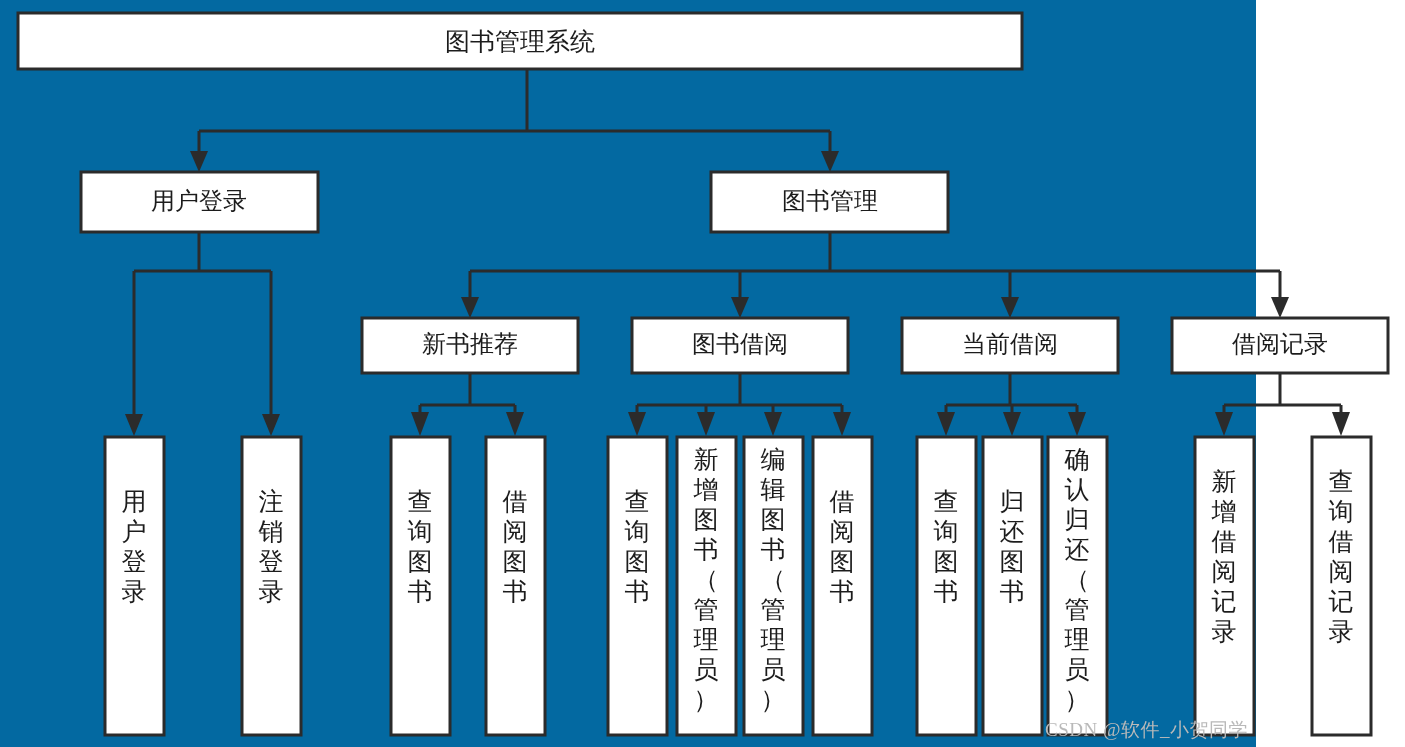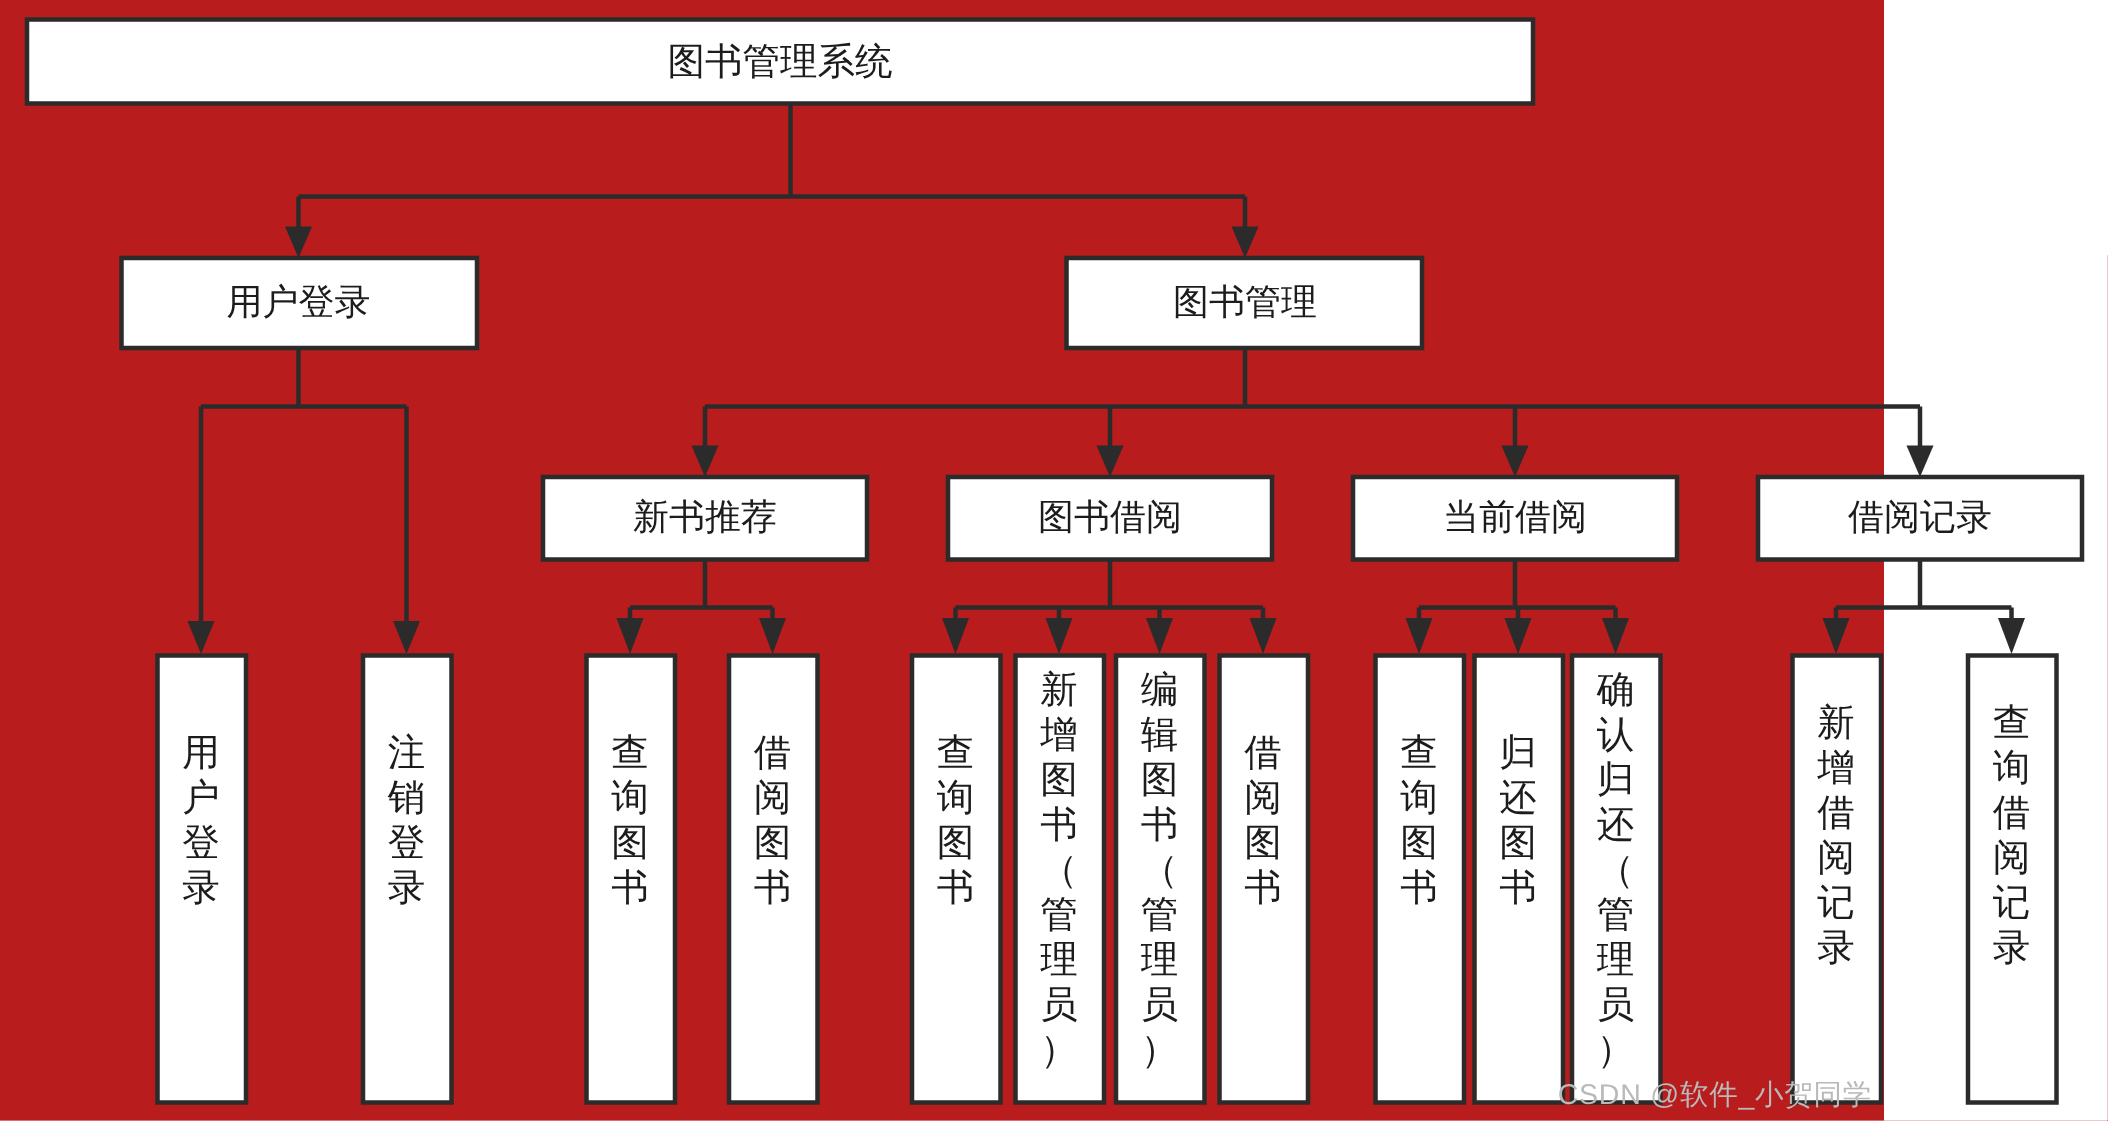"图书管理系统" #diagram-root { background: #b91c1c -> #0369a1 }
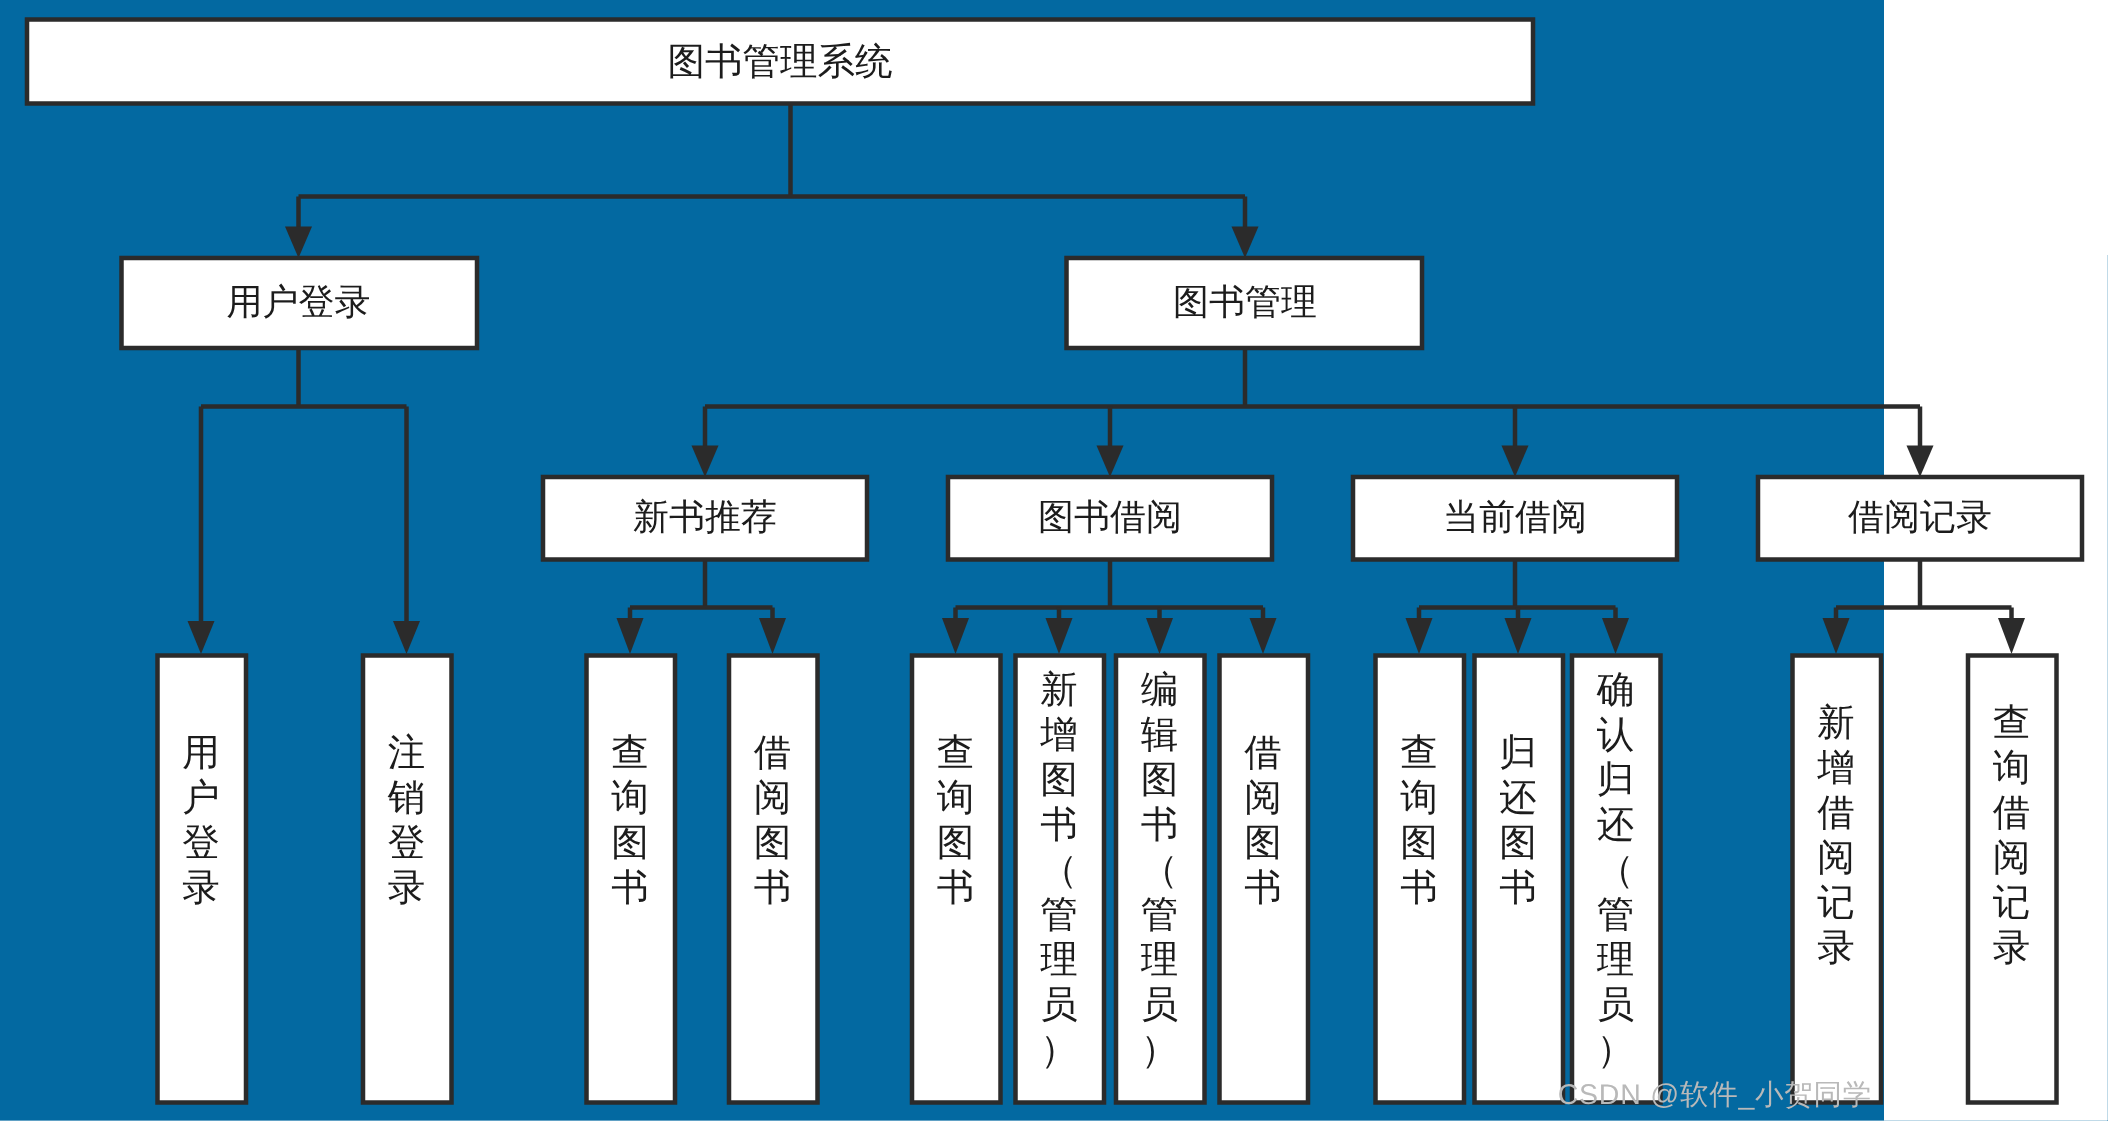"CSDN @软件_小贺同学" .watermark { font-family: Liberation Sans, sans-serif -> Liberation Serif, serif }
